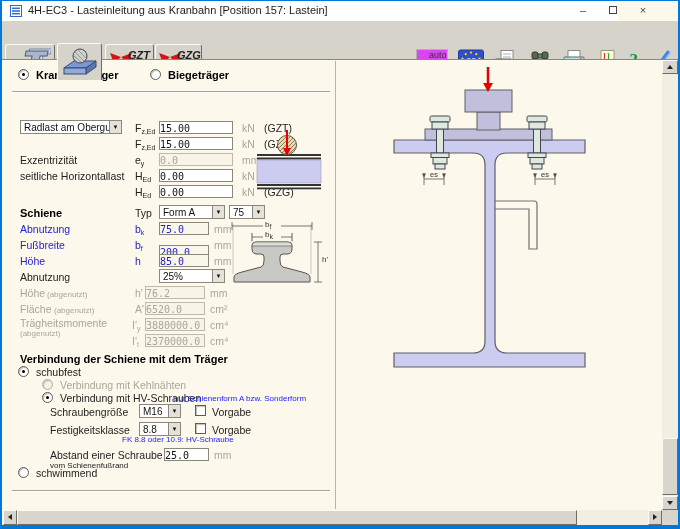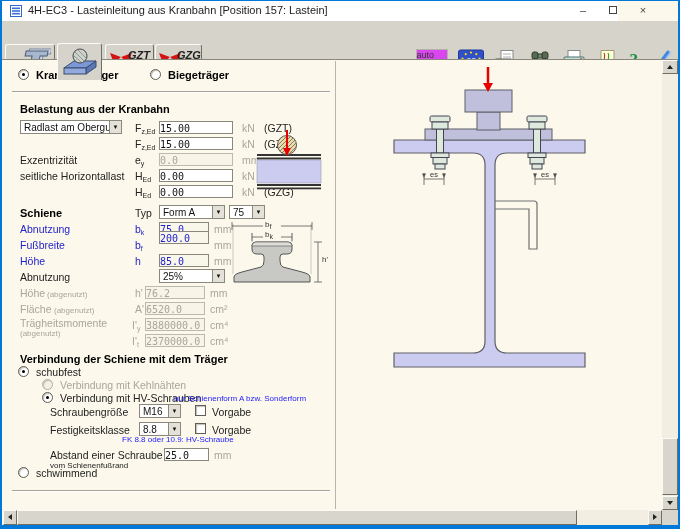"auto" .auto-top { text-align: left -> right }
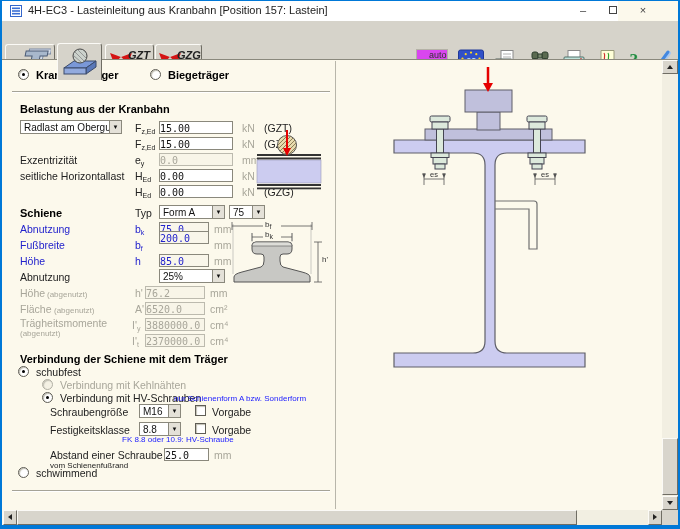"Belastung aus der Kranbahn" span.t { html: <span>Belastung aus der Kranbahn</span> -> none }
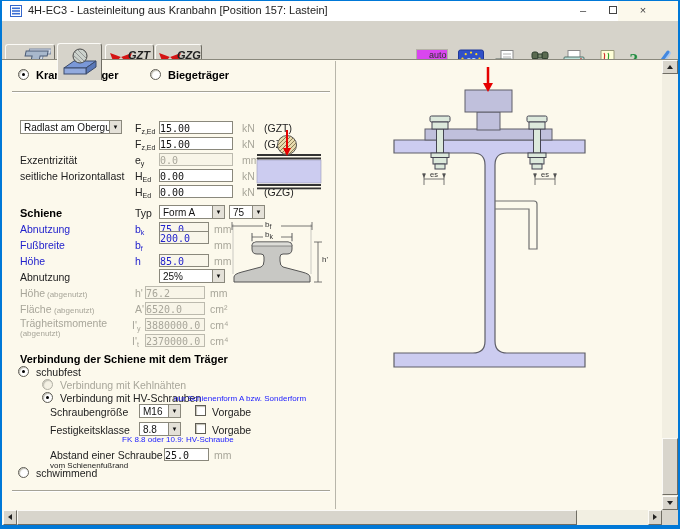"200.0" span.fld { top: 230px -> 244px }
